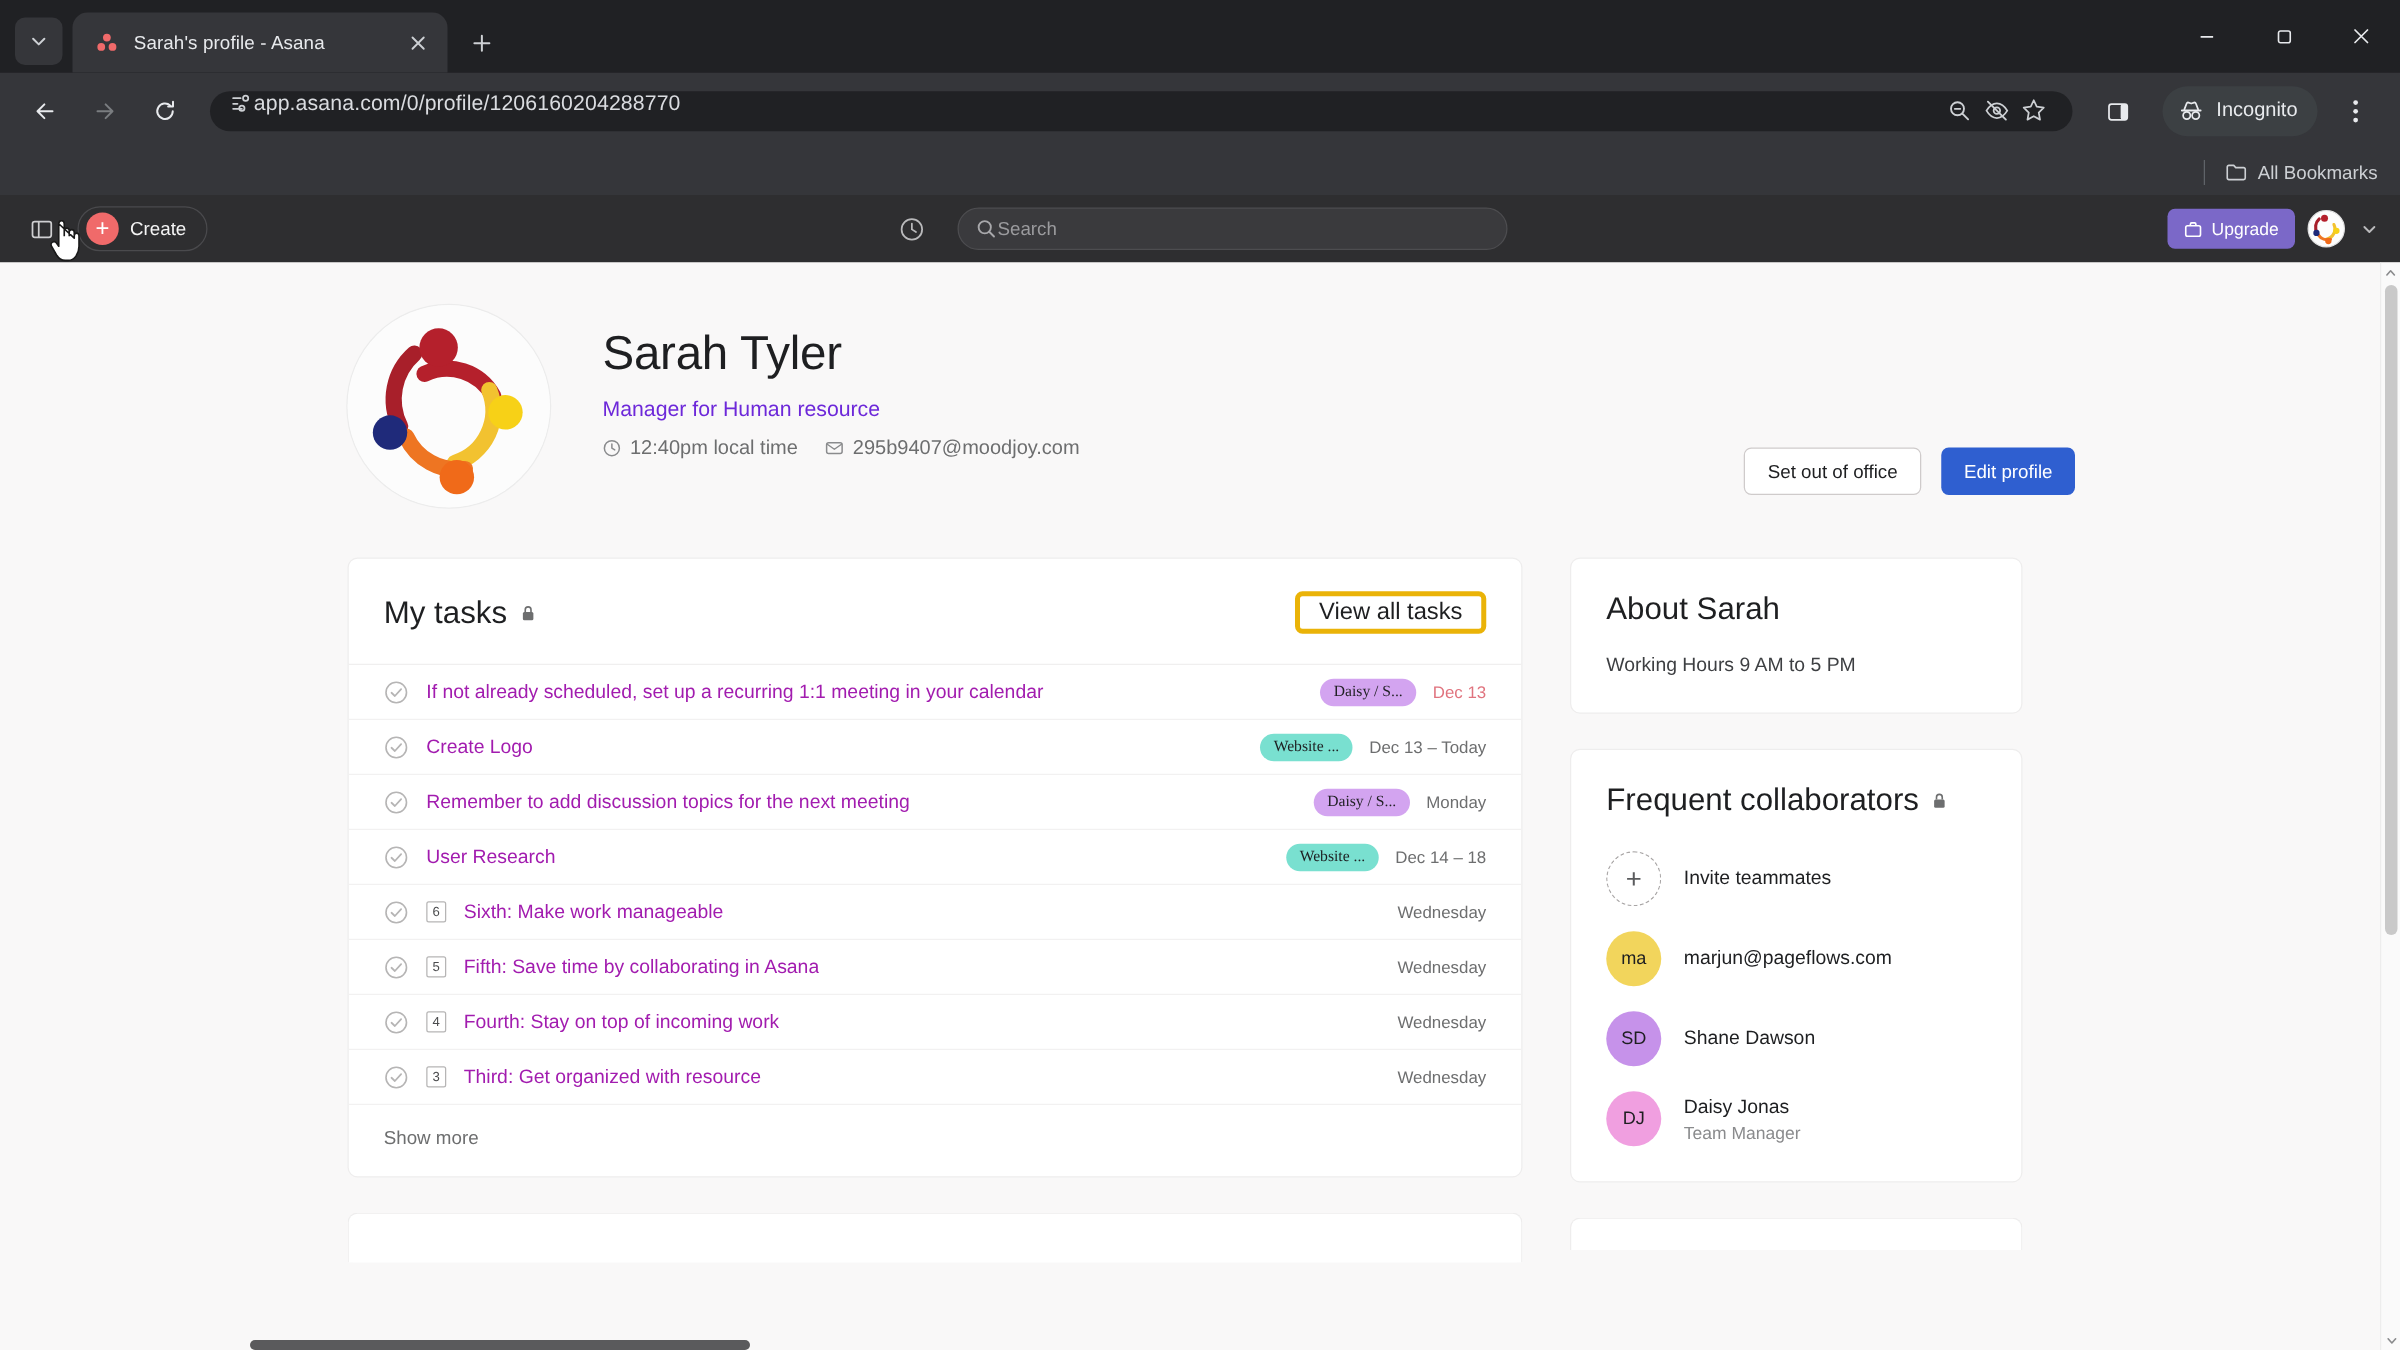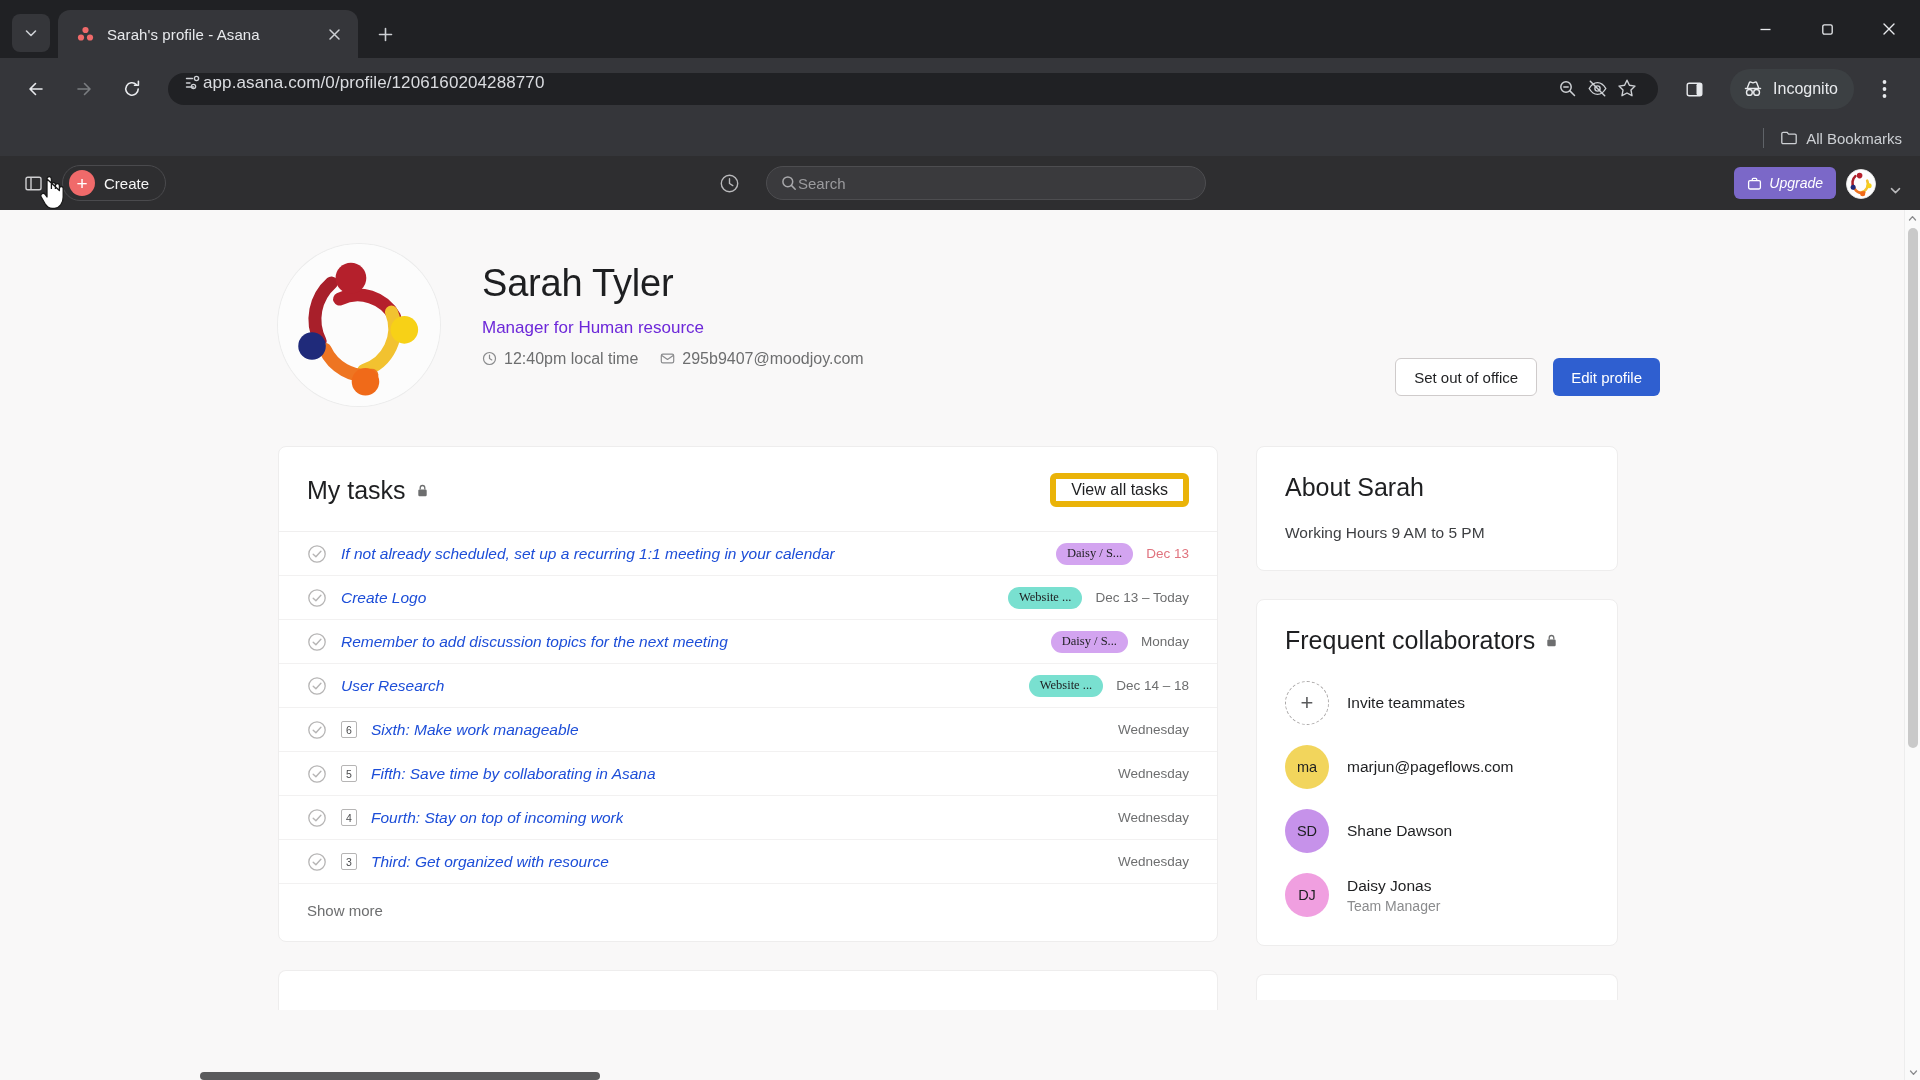"Upgrade" .topbar-right { align-items: flex-end -> center; font-style: italic -> none }
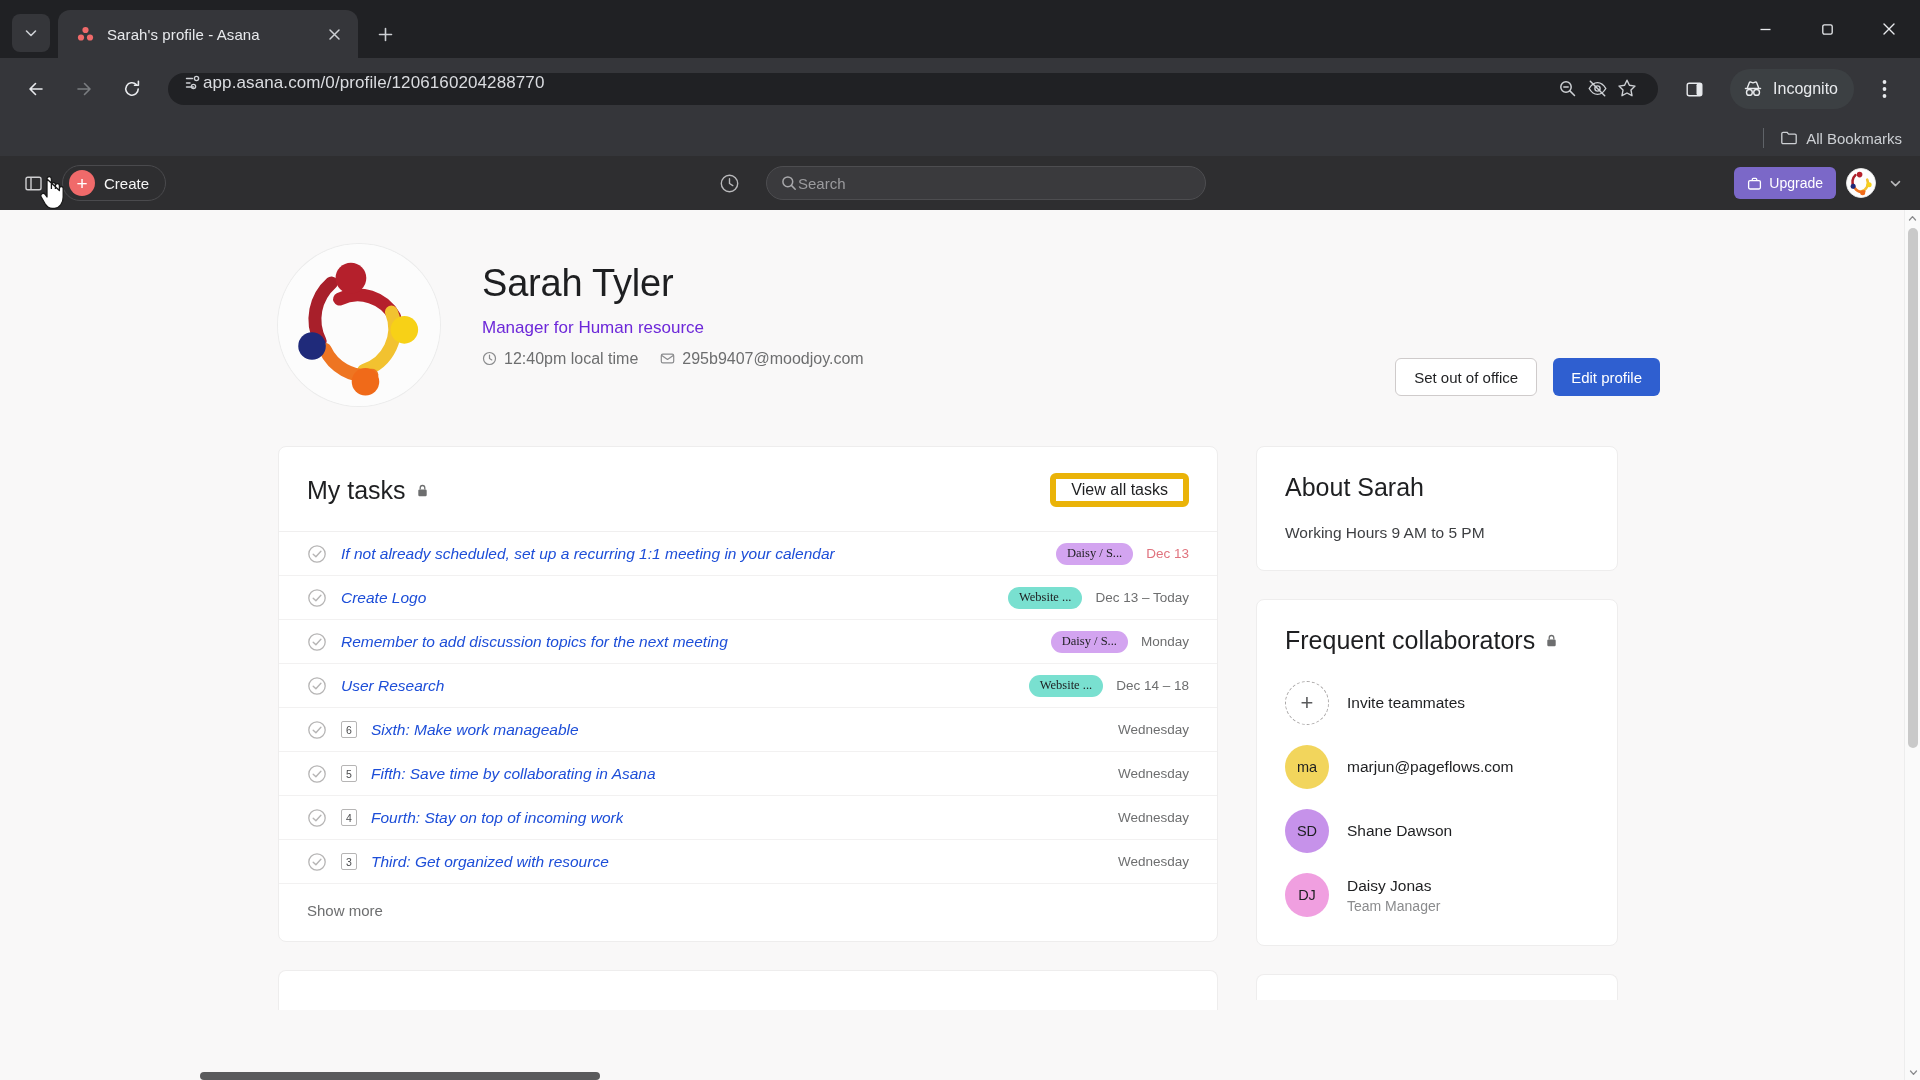"View all tasks" .btn-outline-sm { border: 6px solid #eab308 -> 4px solid #eab308; font-size: 16px -> 19px }
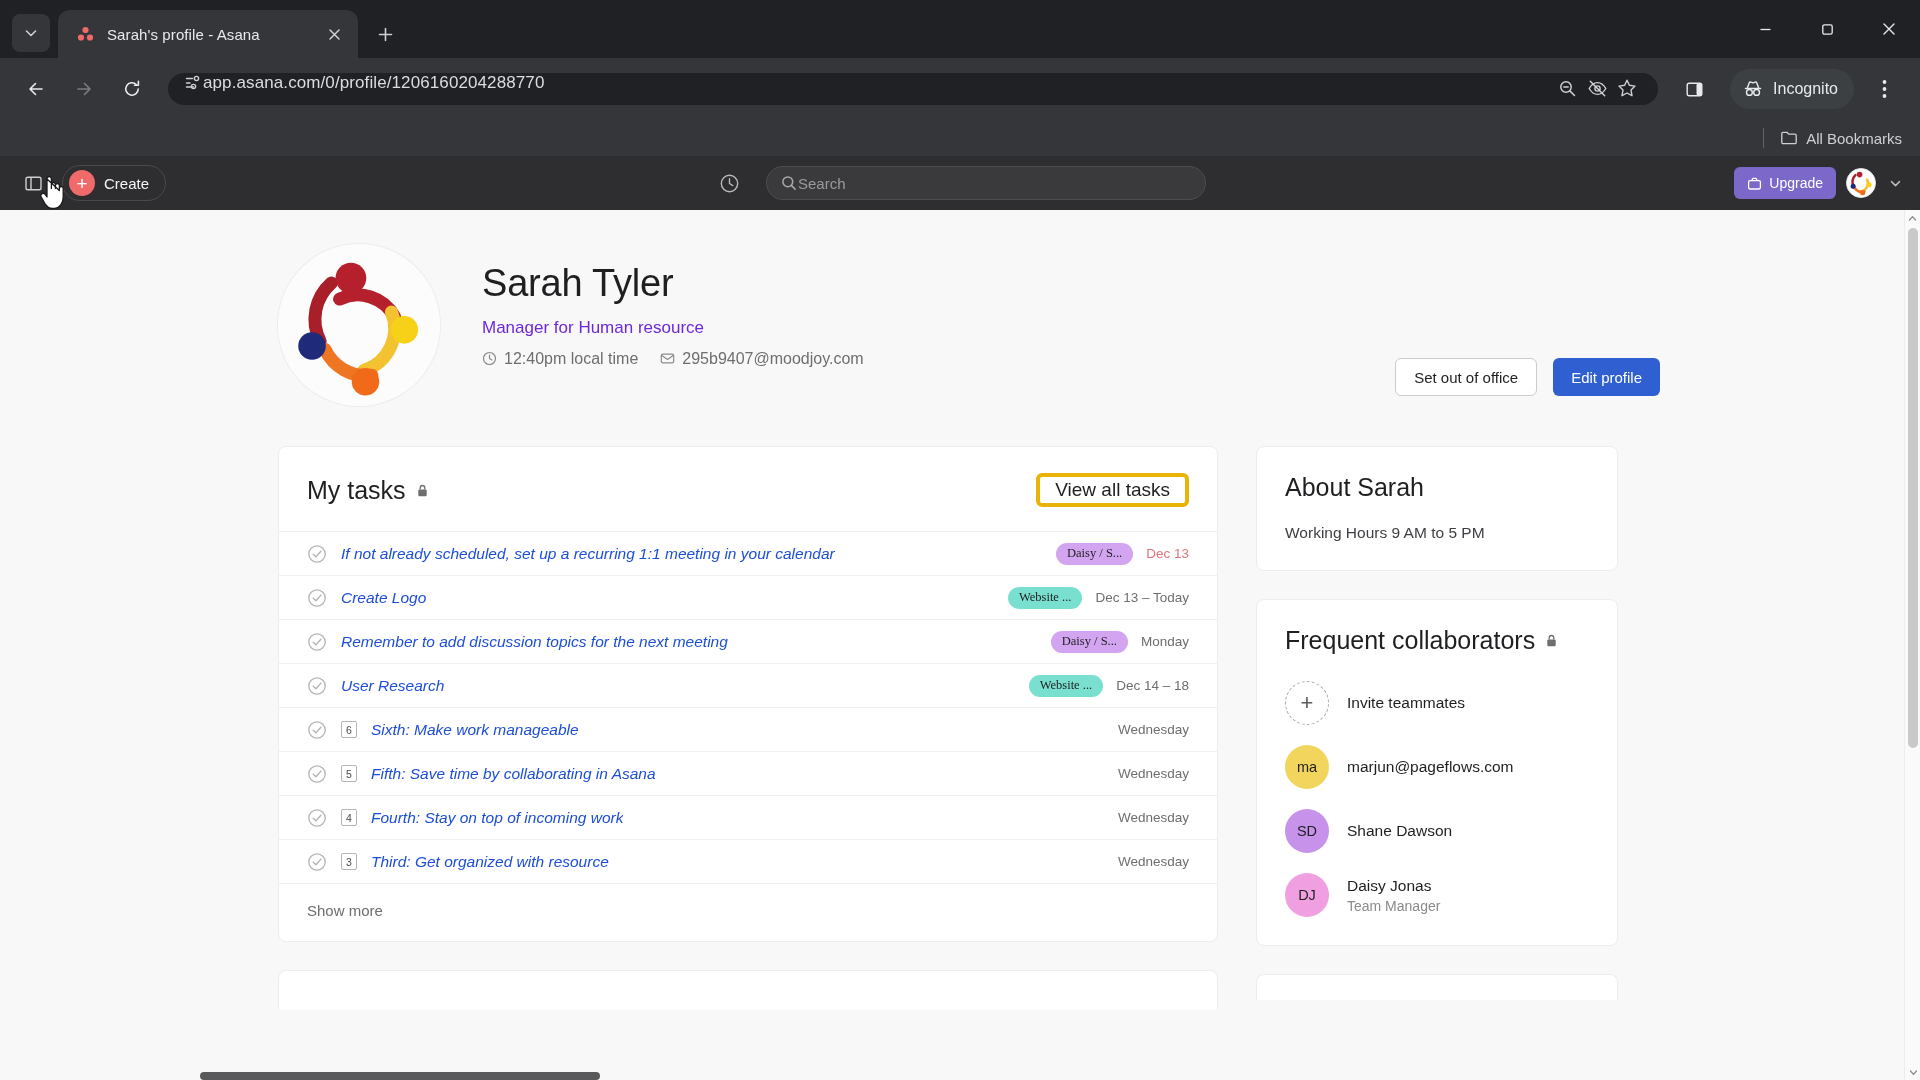"If not already scheduled, set" .task-name { color: #1d4ed8 -> #a21caf; font-style: italic -> none }
